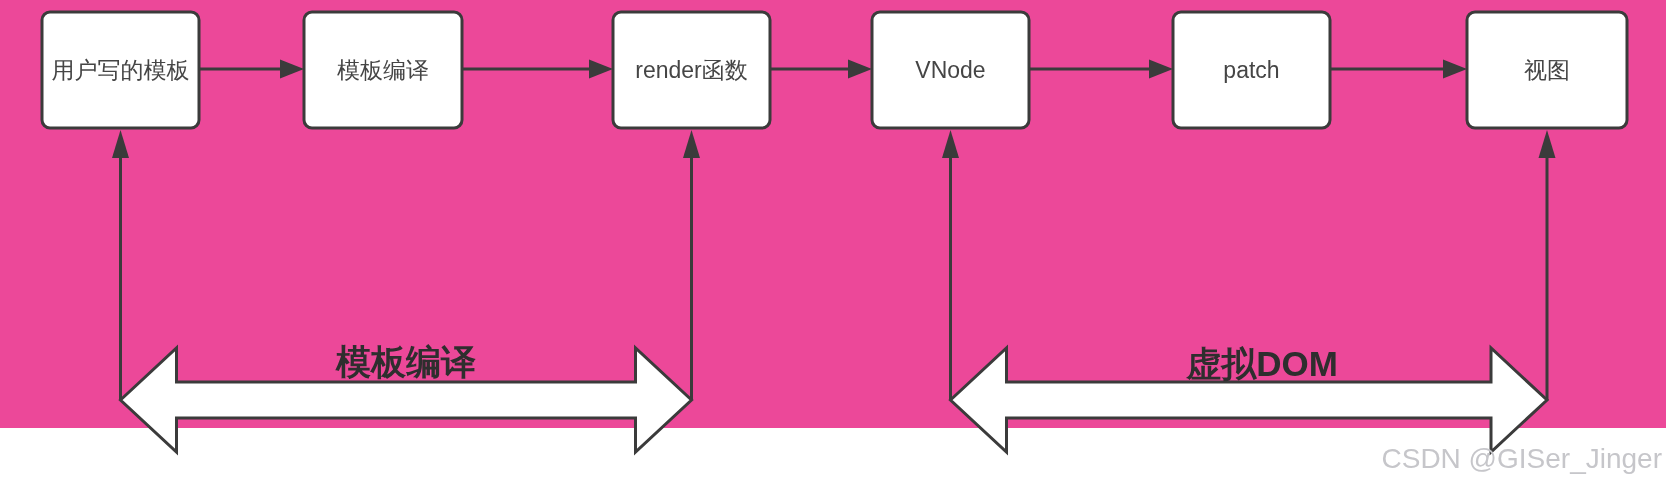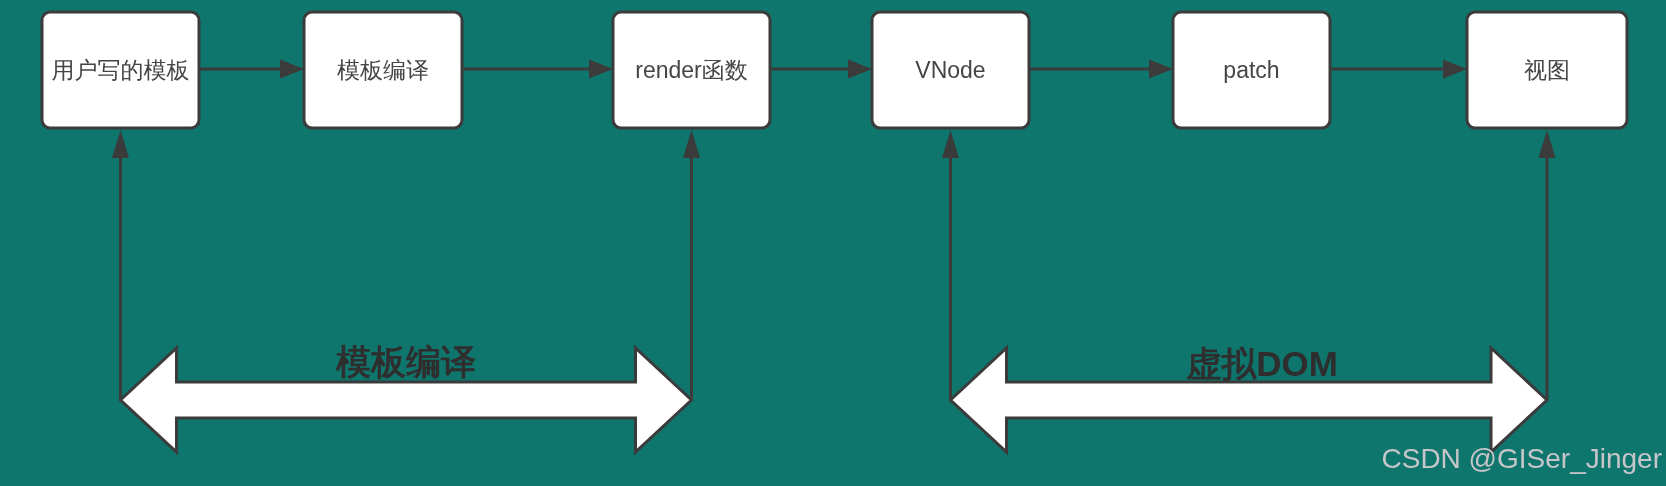"用户写的模板" .stage { background: #0f766e -> #ec4899; height: 486px -> 428px }
